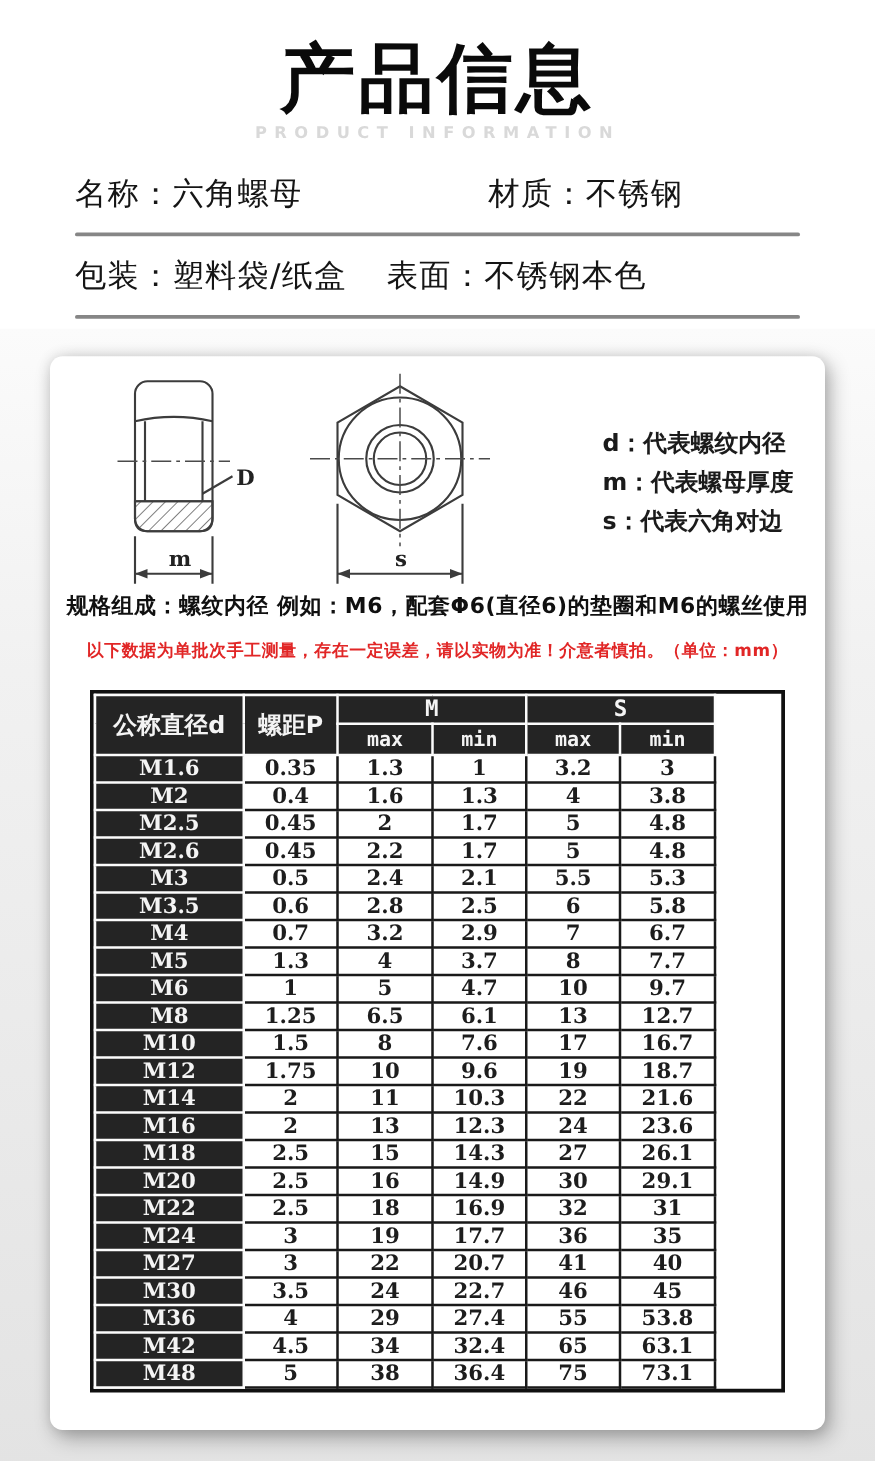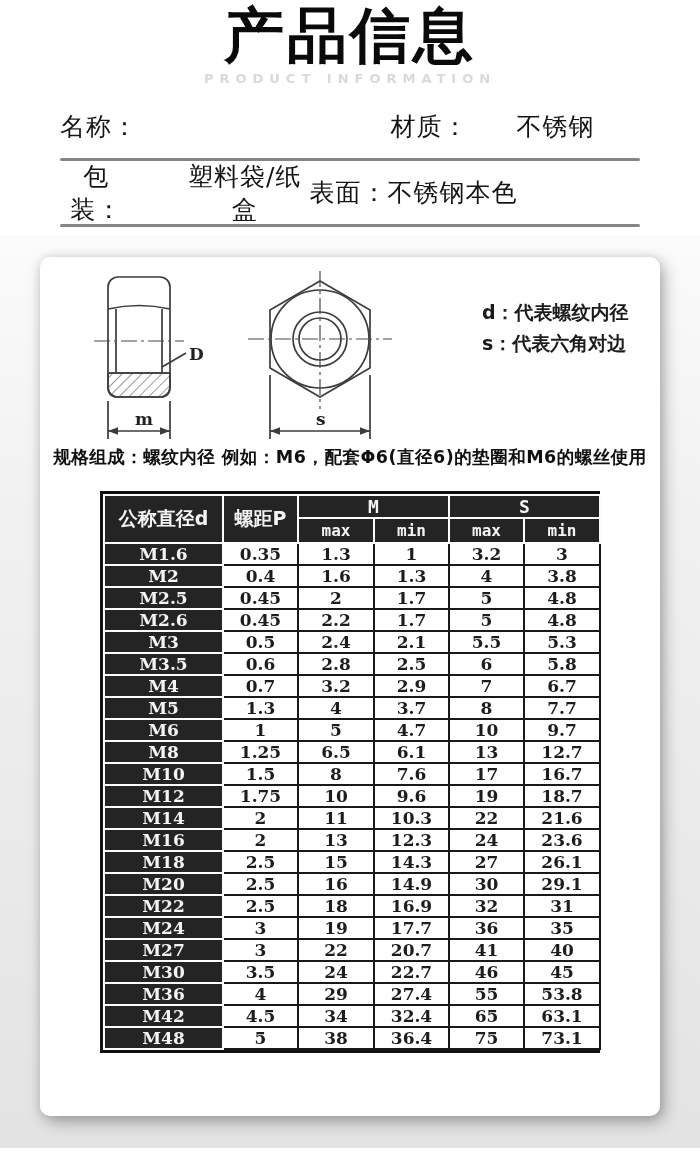"产品信息" .top-sec { padding-top: none -> 28px }
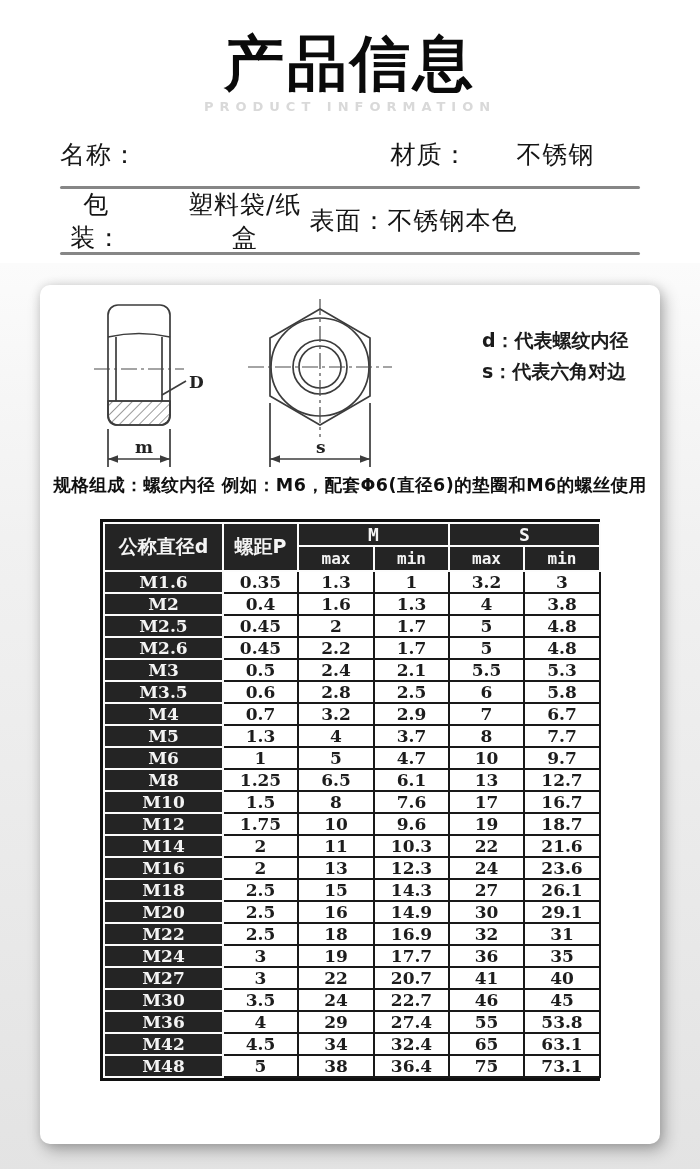"六角螺母" span { html: none -> <span>六角螺母</span> }
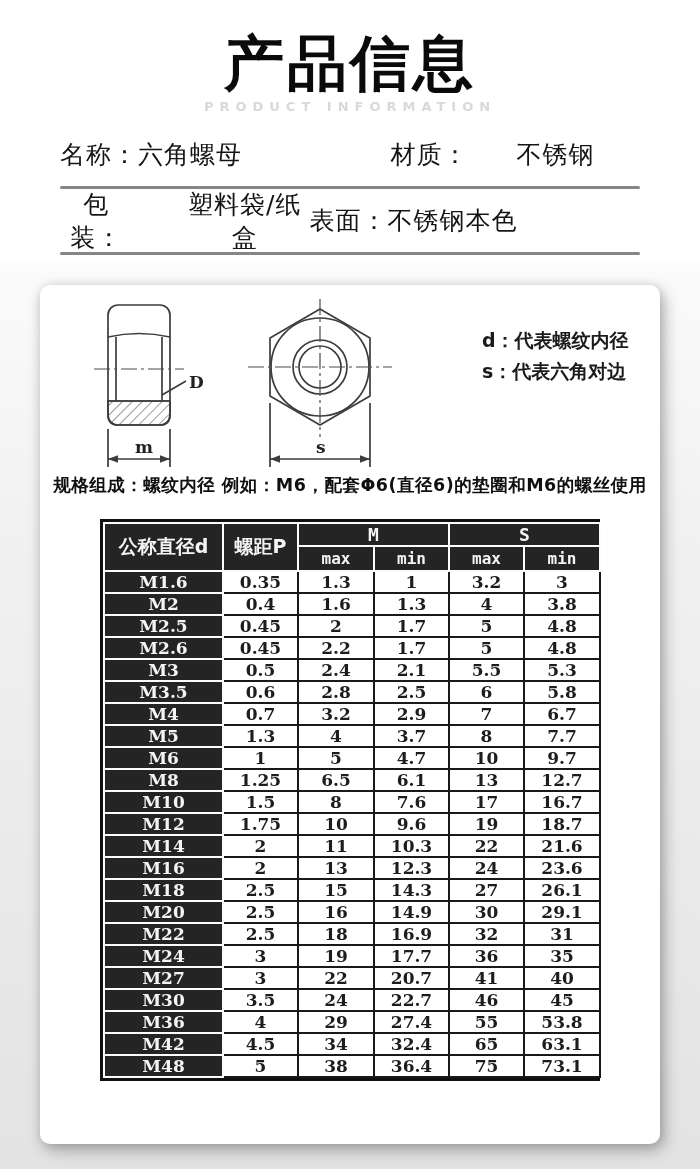"材质：" .info-cell.right { gap: 48px -> none }
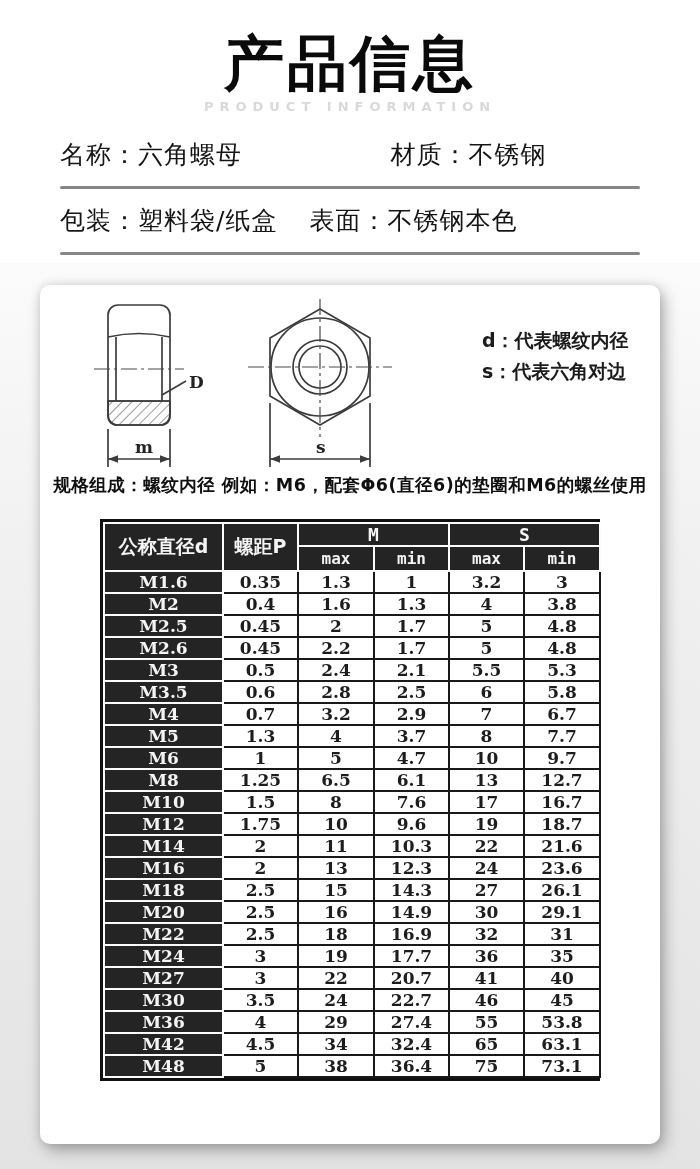"d：代表螺纹内径" .legend-box { margin-top: 28px -> 43px }
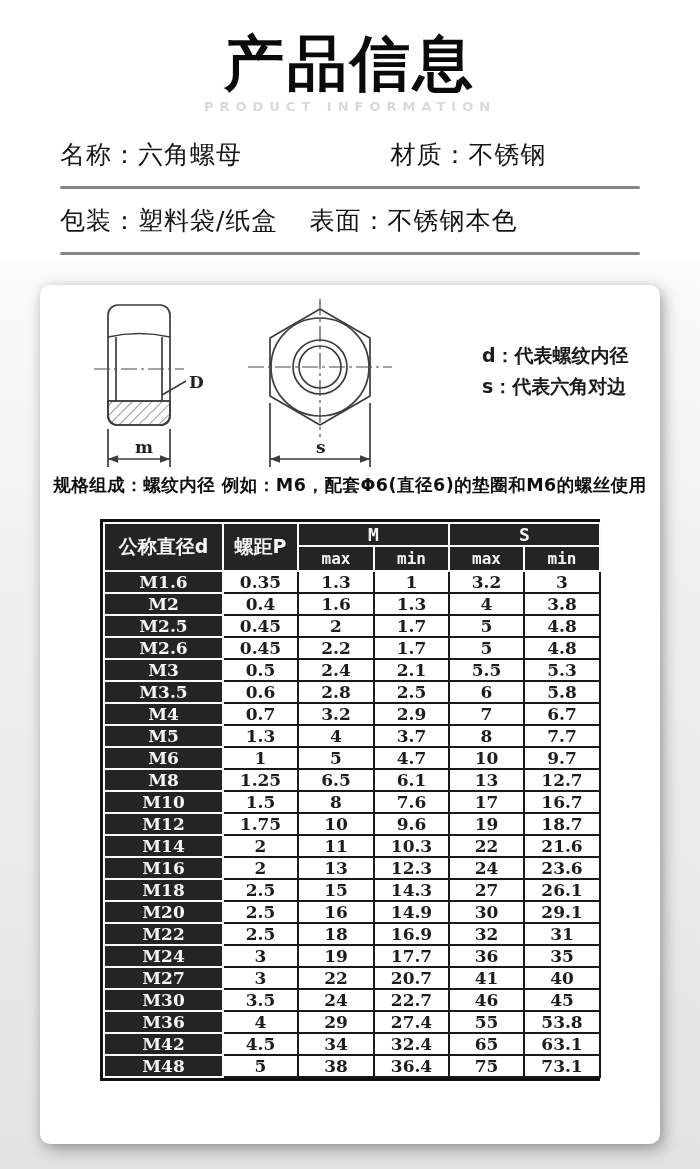"m：代表螺母厚度" div.legend-line { html: none -> <div>m：代表螺母厚度</div> }
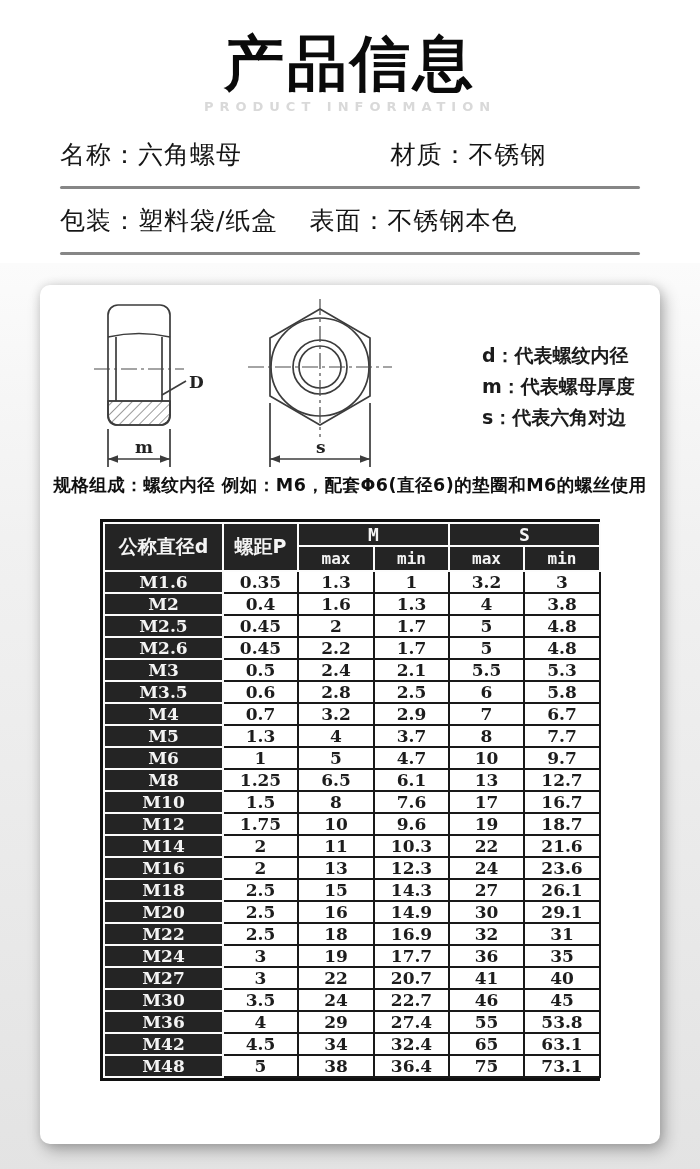"以下数据为单批次手工测量，存在一定误差，请以实物为准！介意者慎拍。（单位：mm）" div.warning-note { html: none -> <div>以下数据为单批次手工测量，存在一定误差，请以实物为准！介意者慎拍。（单位：mm）</div> }
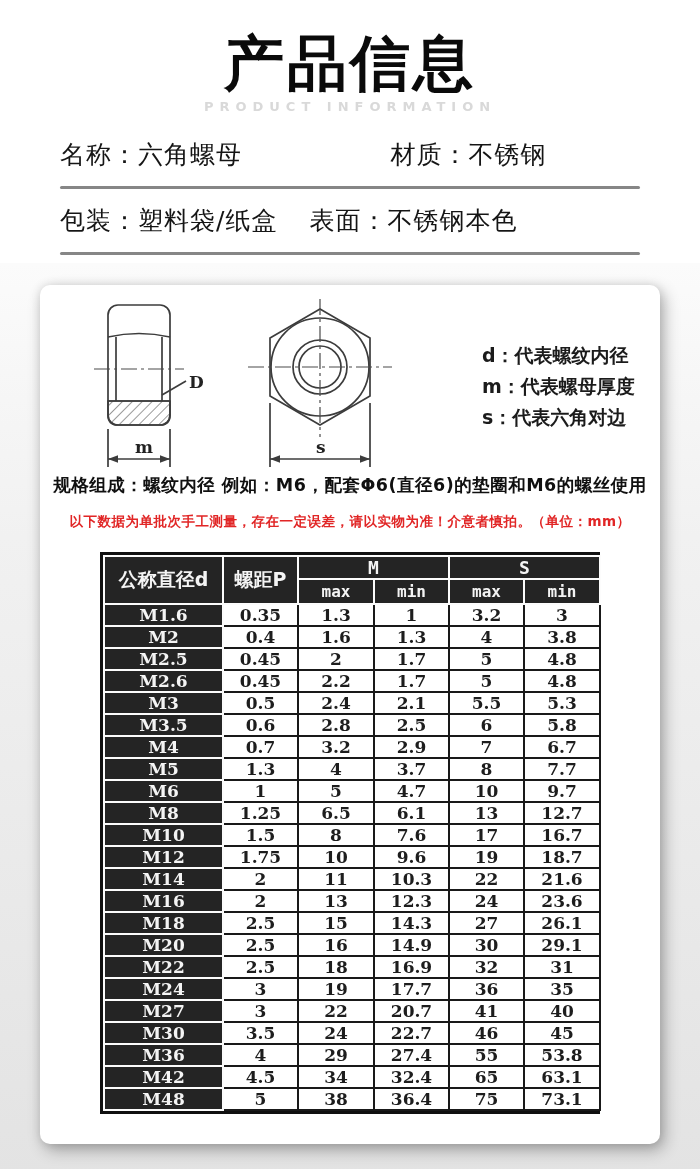"公称直径d" .table-frame { width: 500px -> 556px }
